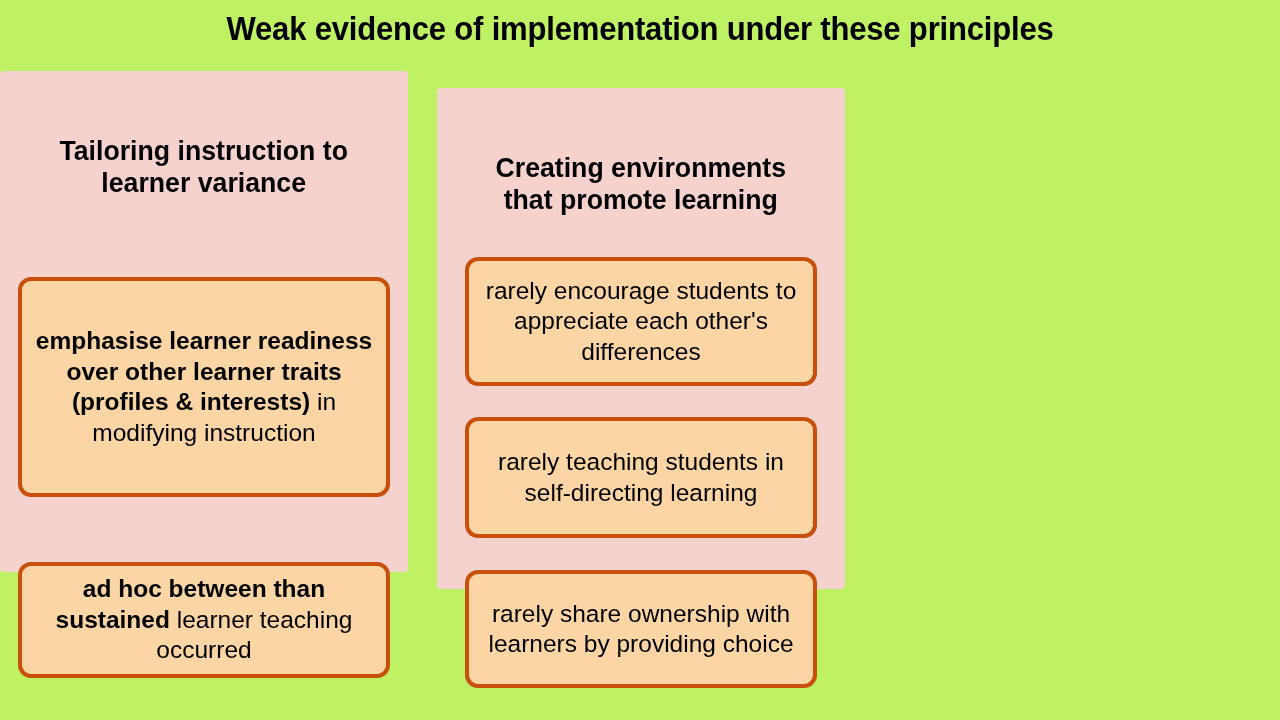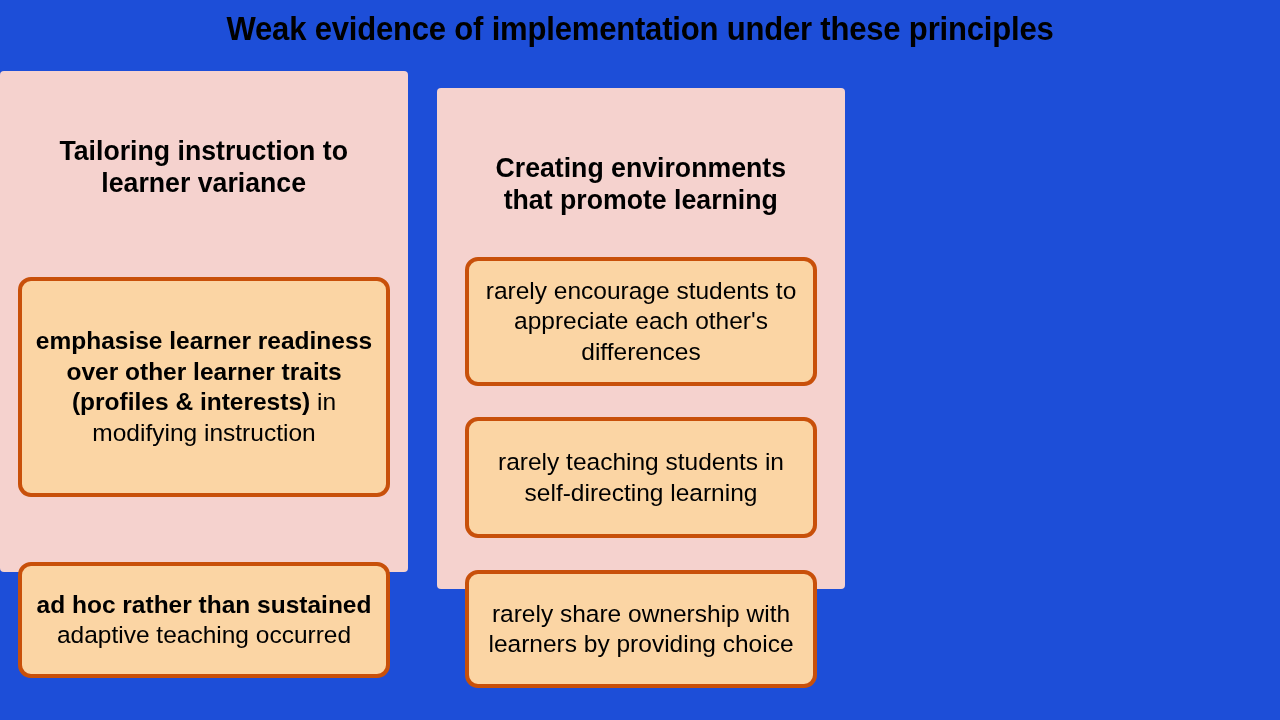"Weak evidence of implementation under" .slide { background: #1d4ed8 -> #bef264 }
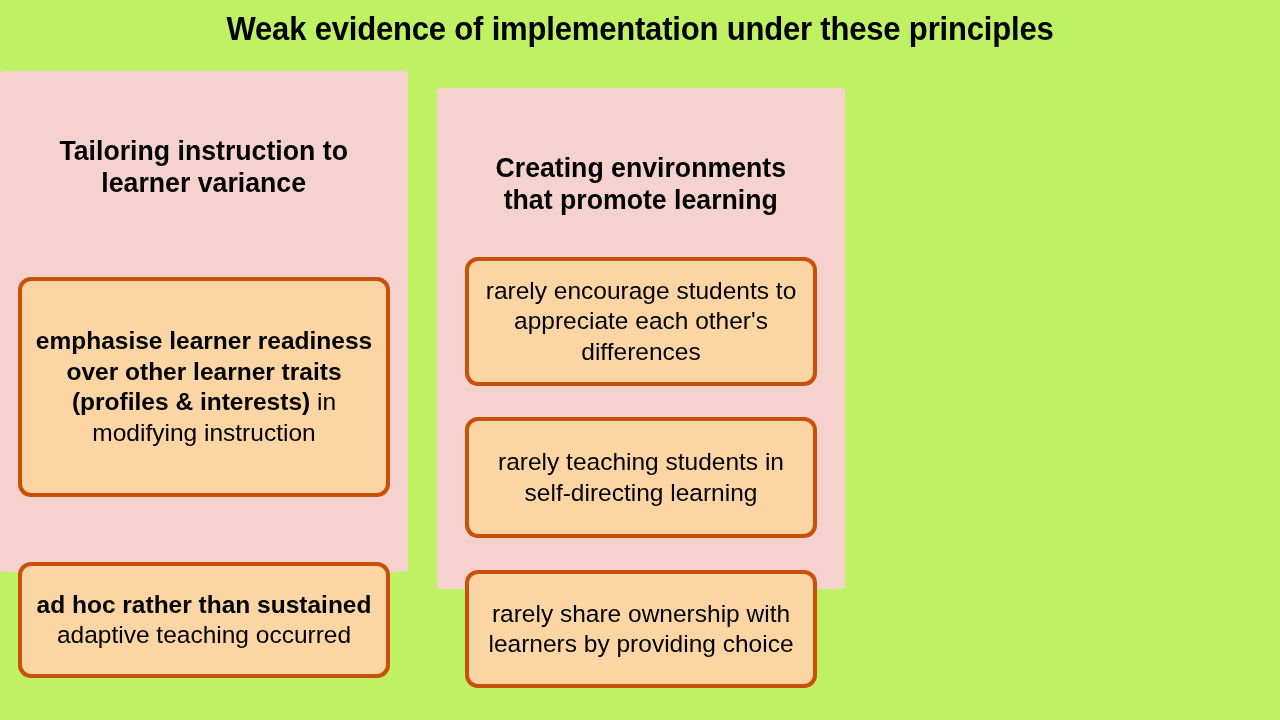"ad hoc rather than sustained" b { text: rather -> between }
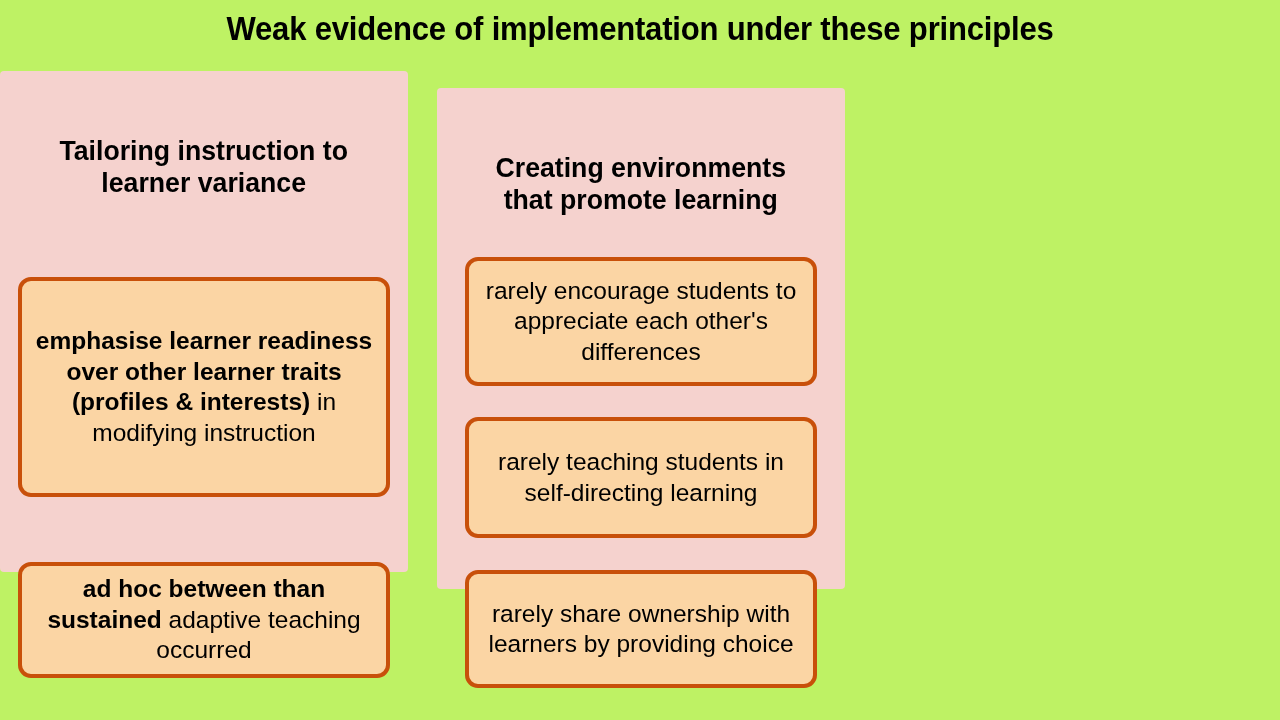"adaptive teaching occurred" span { text: adaptive -> learner }
